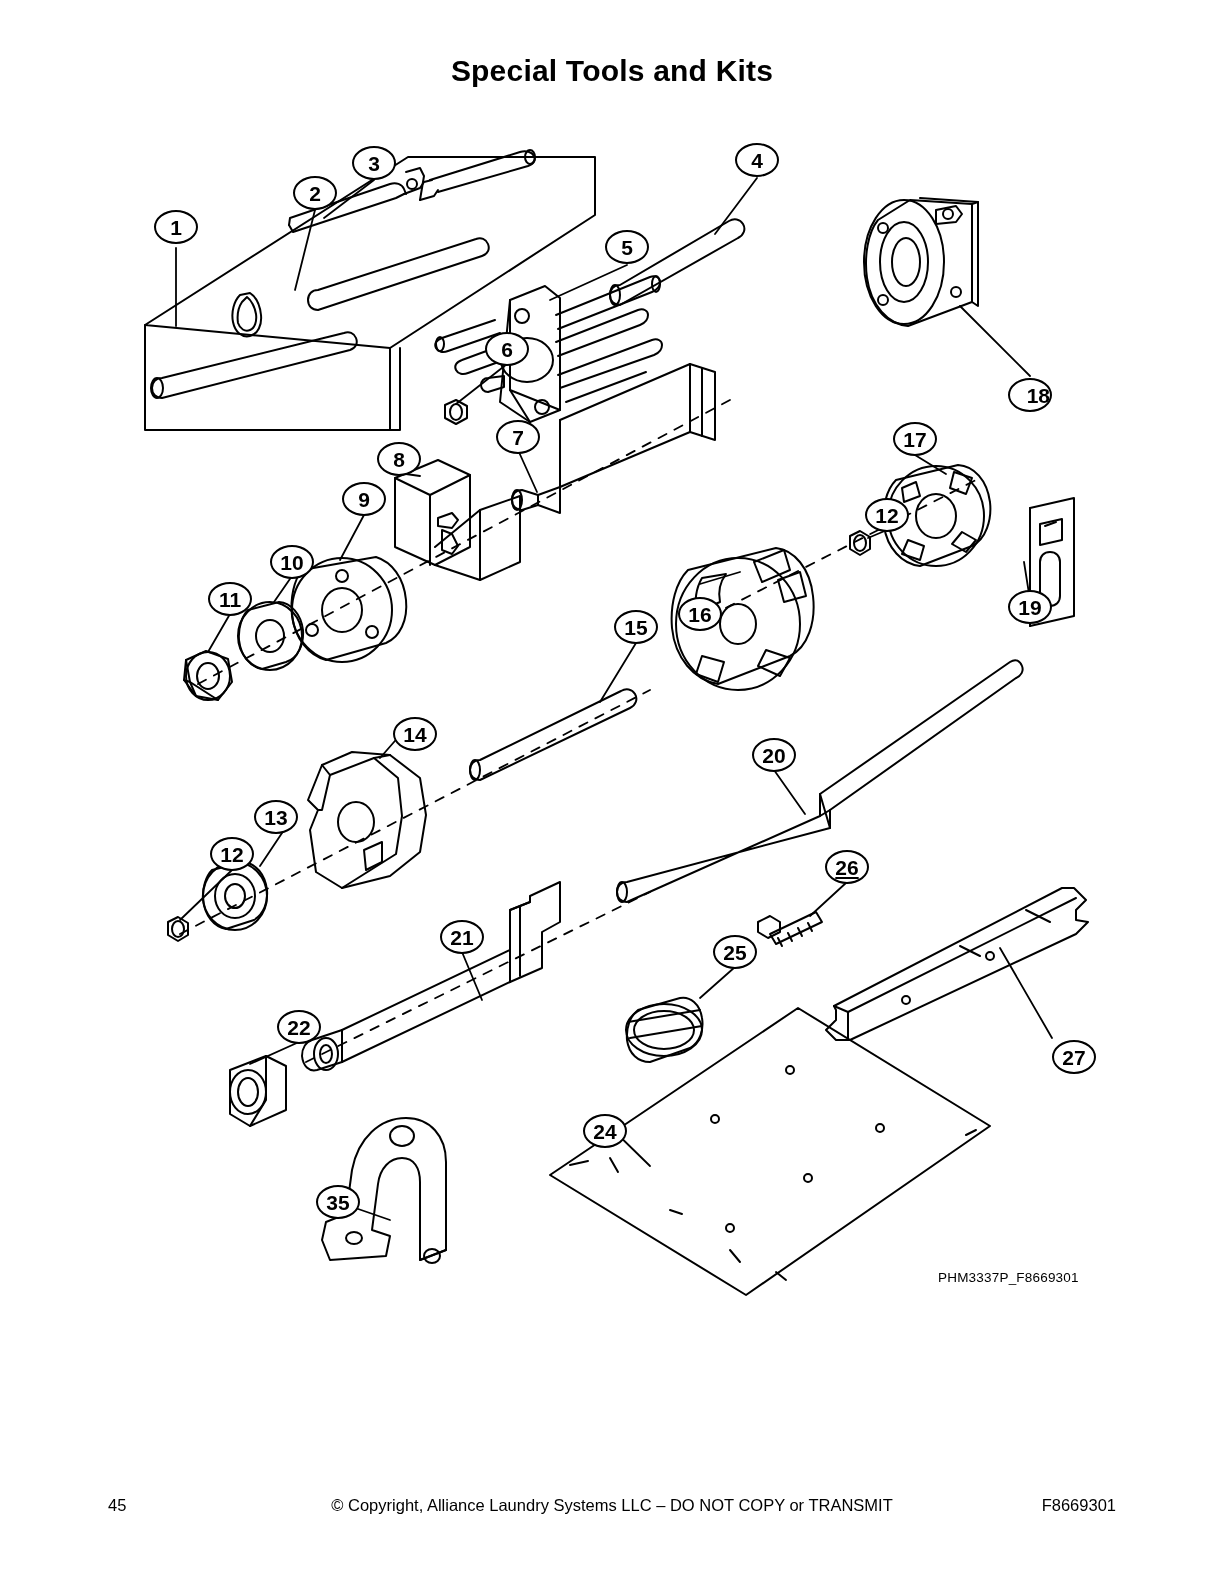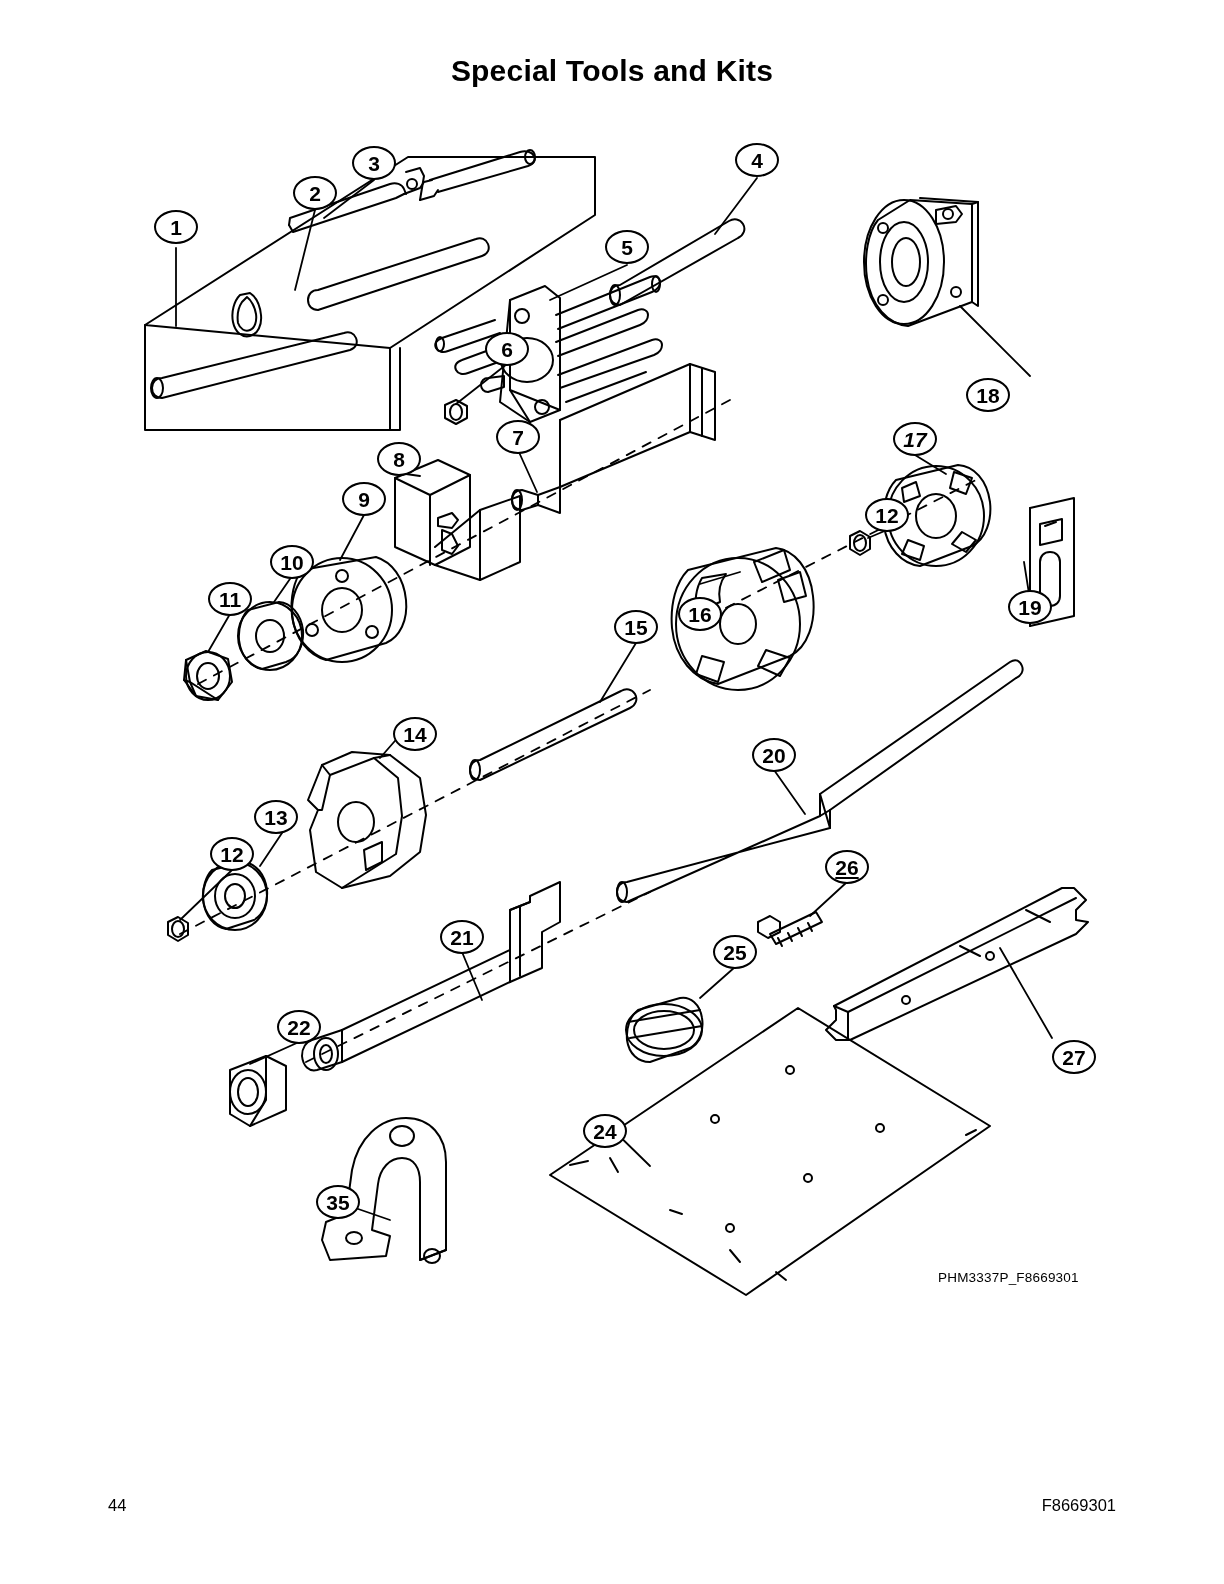"18" div.callout { left: 876px -> 918px; text-align: none -> right }
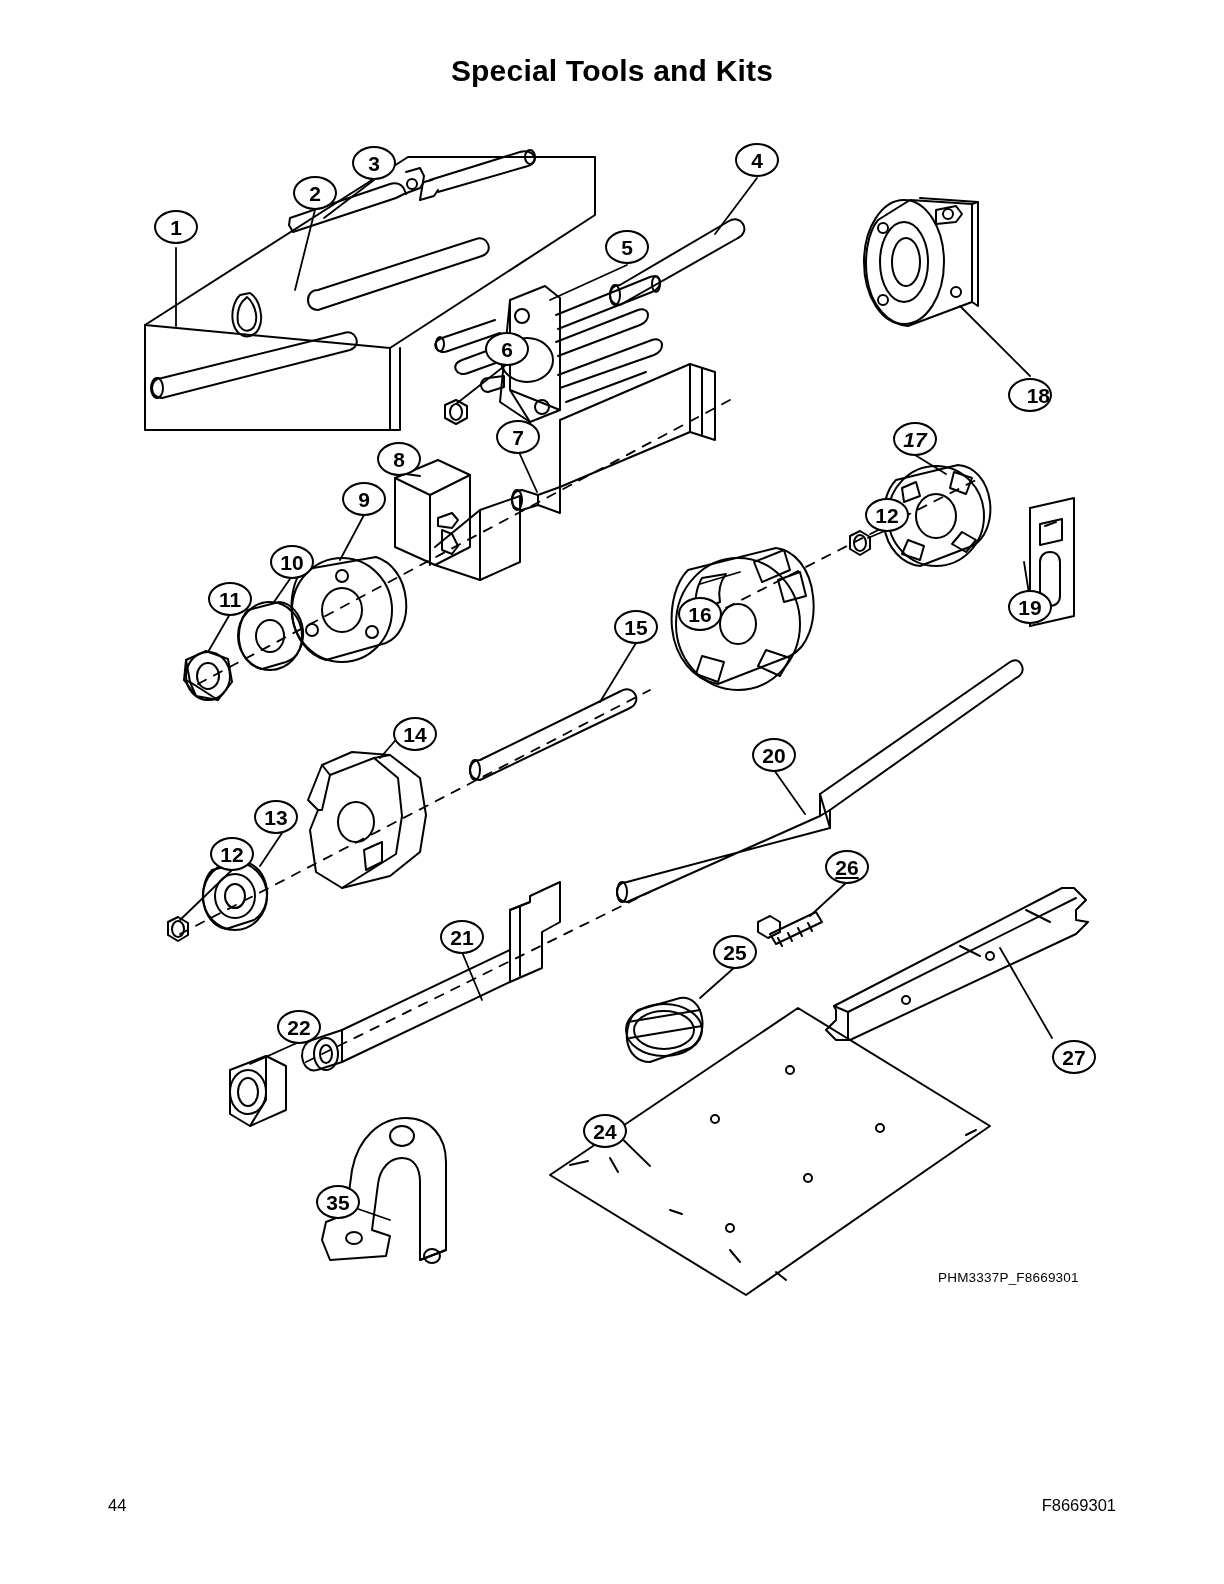"17" div.callout { font-style: italic -> none }
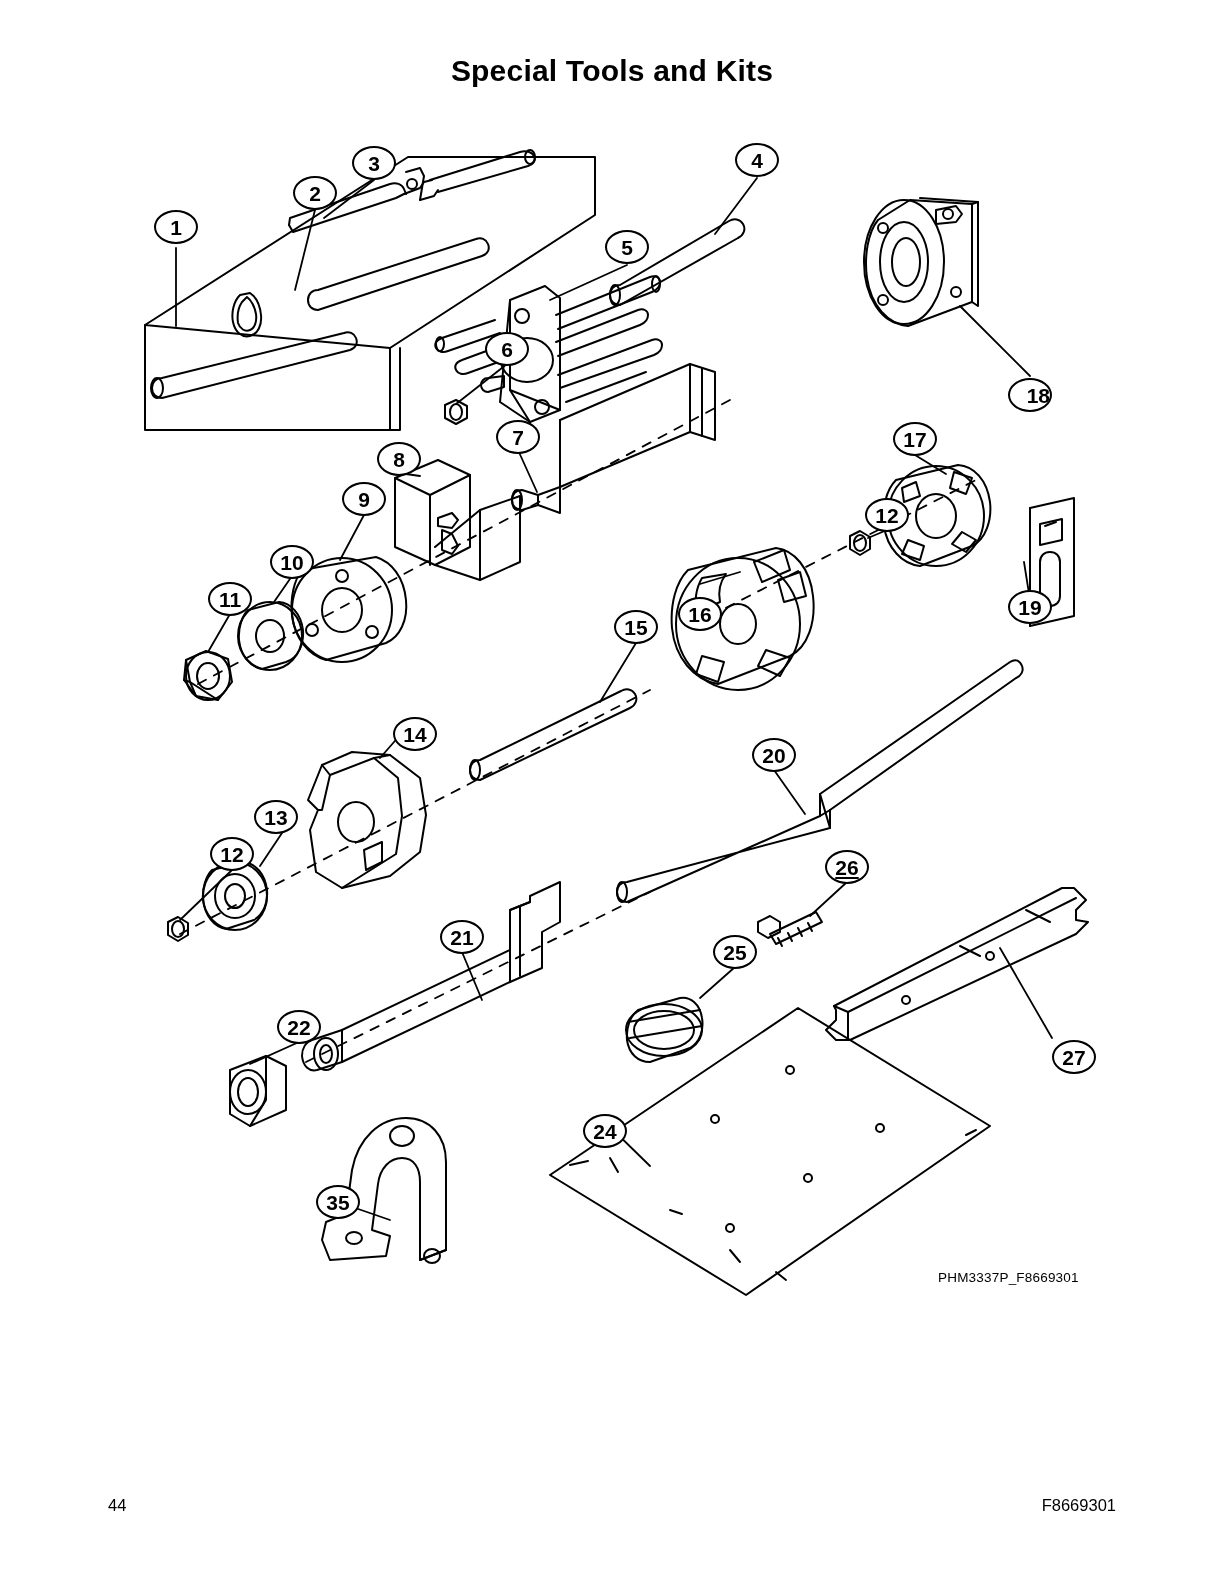"44" span.page-num { text: 44 -> 45 }
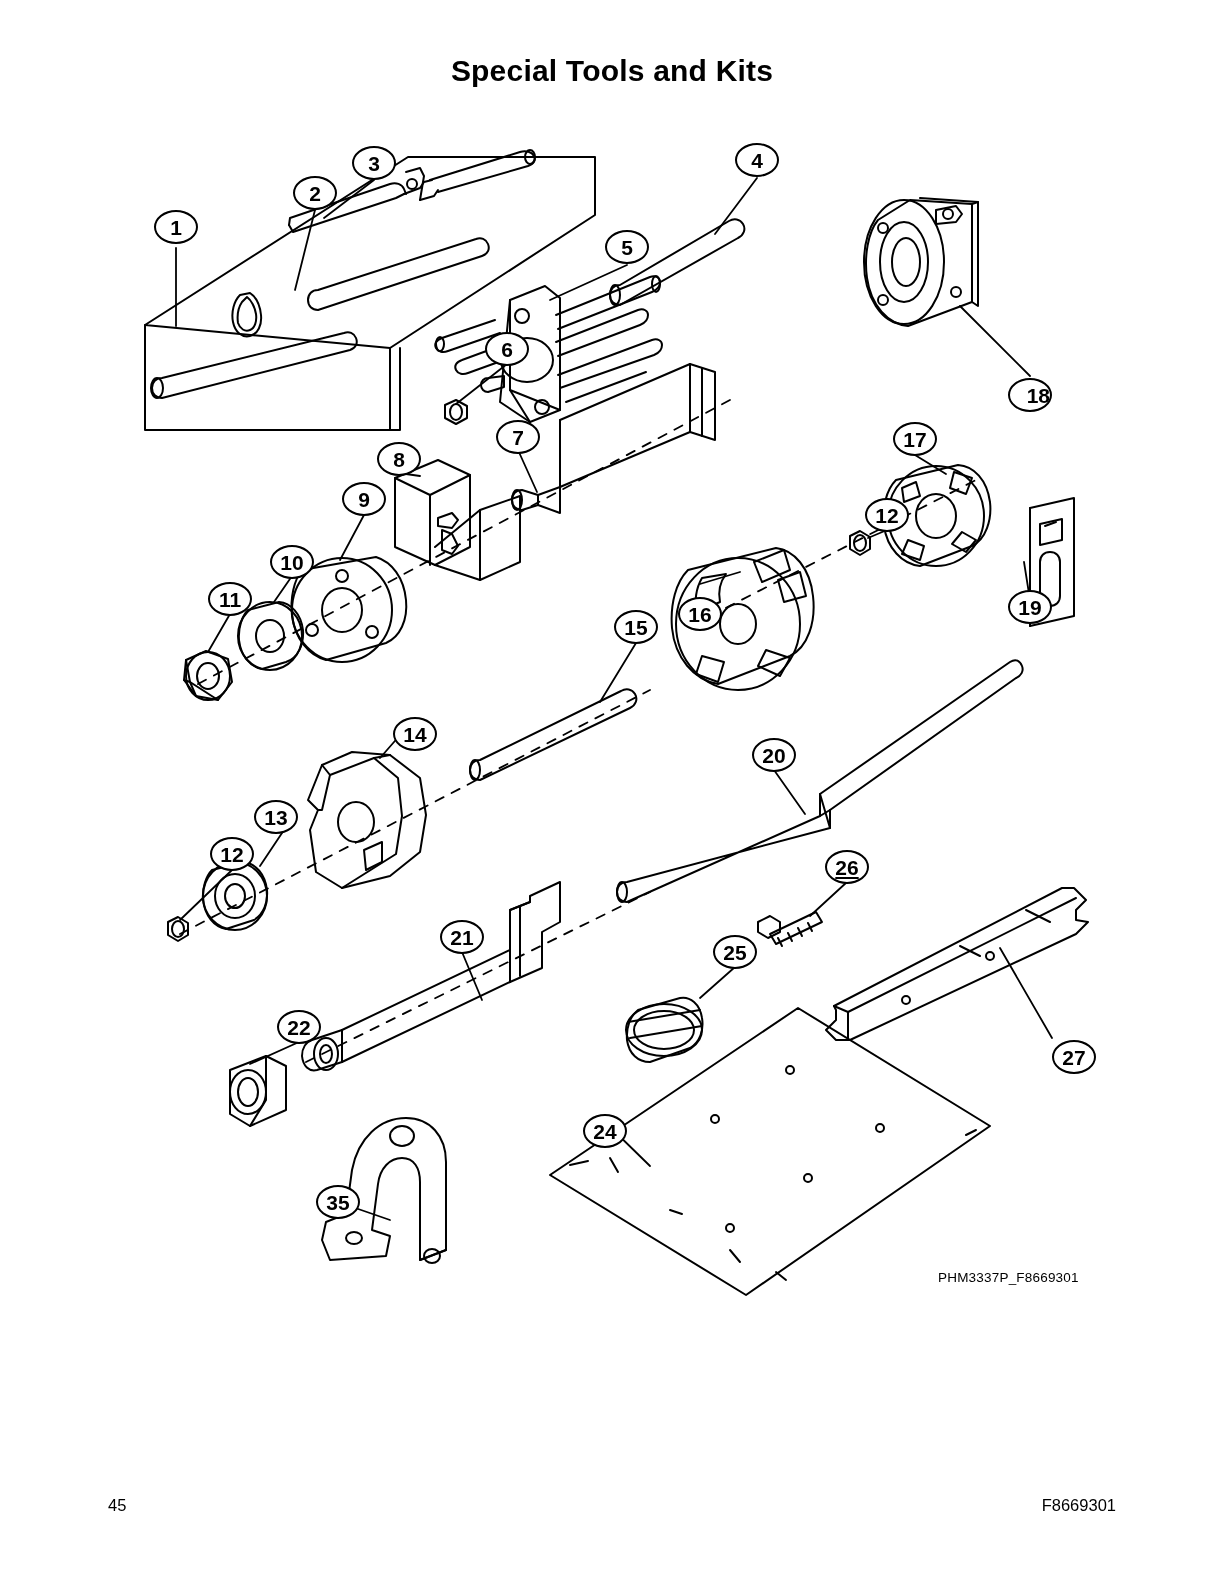"© Copyright, Alliance Laundry Systems" span.copyright { html: none -> <span>© Copyright, Alliance Laundry Systems LLC – DO NOT COPY or TRANSMIT</span> }
